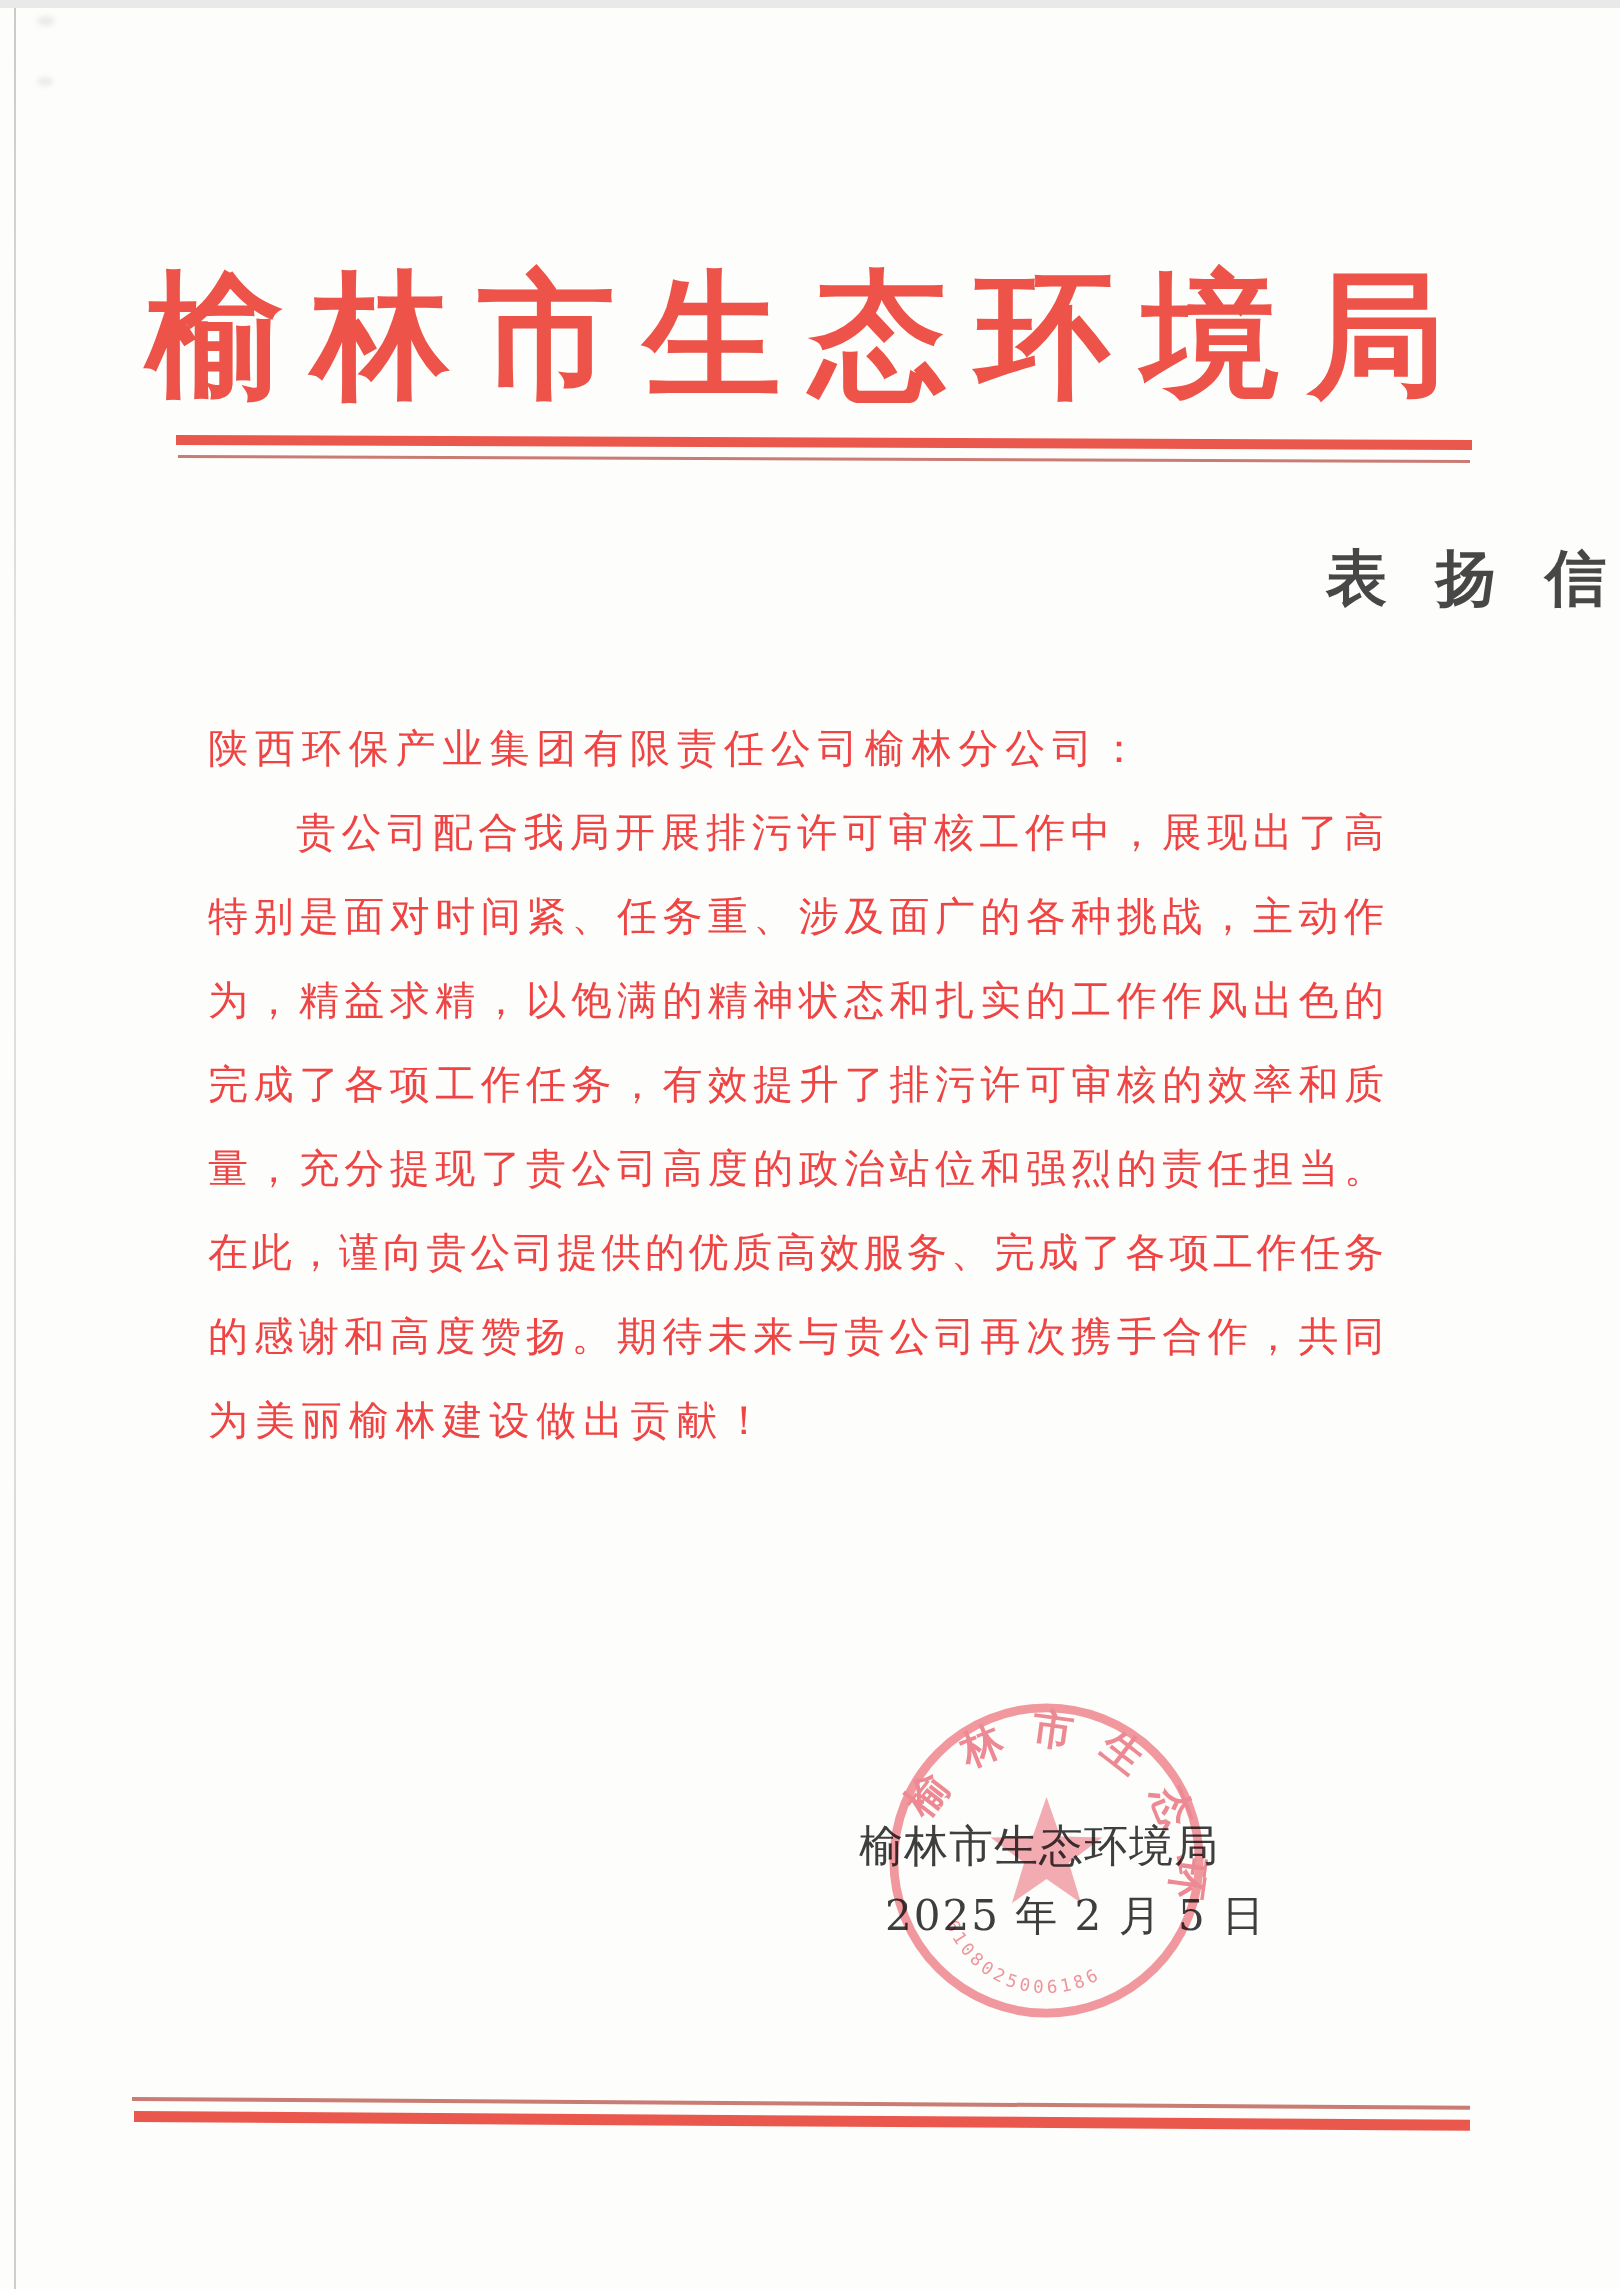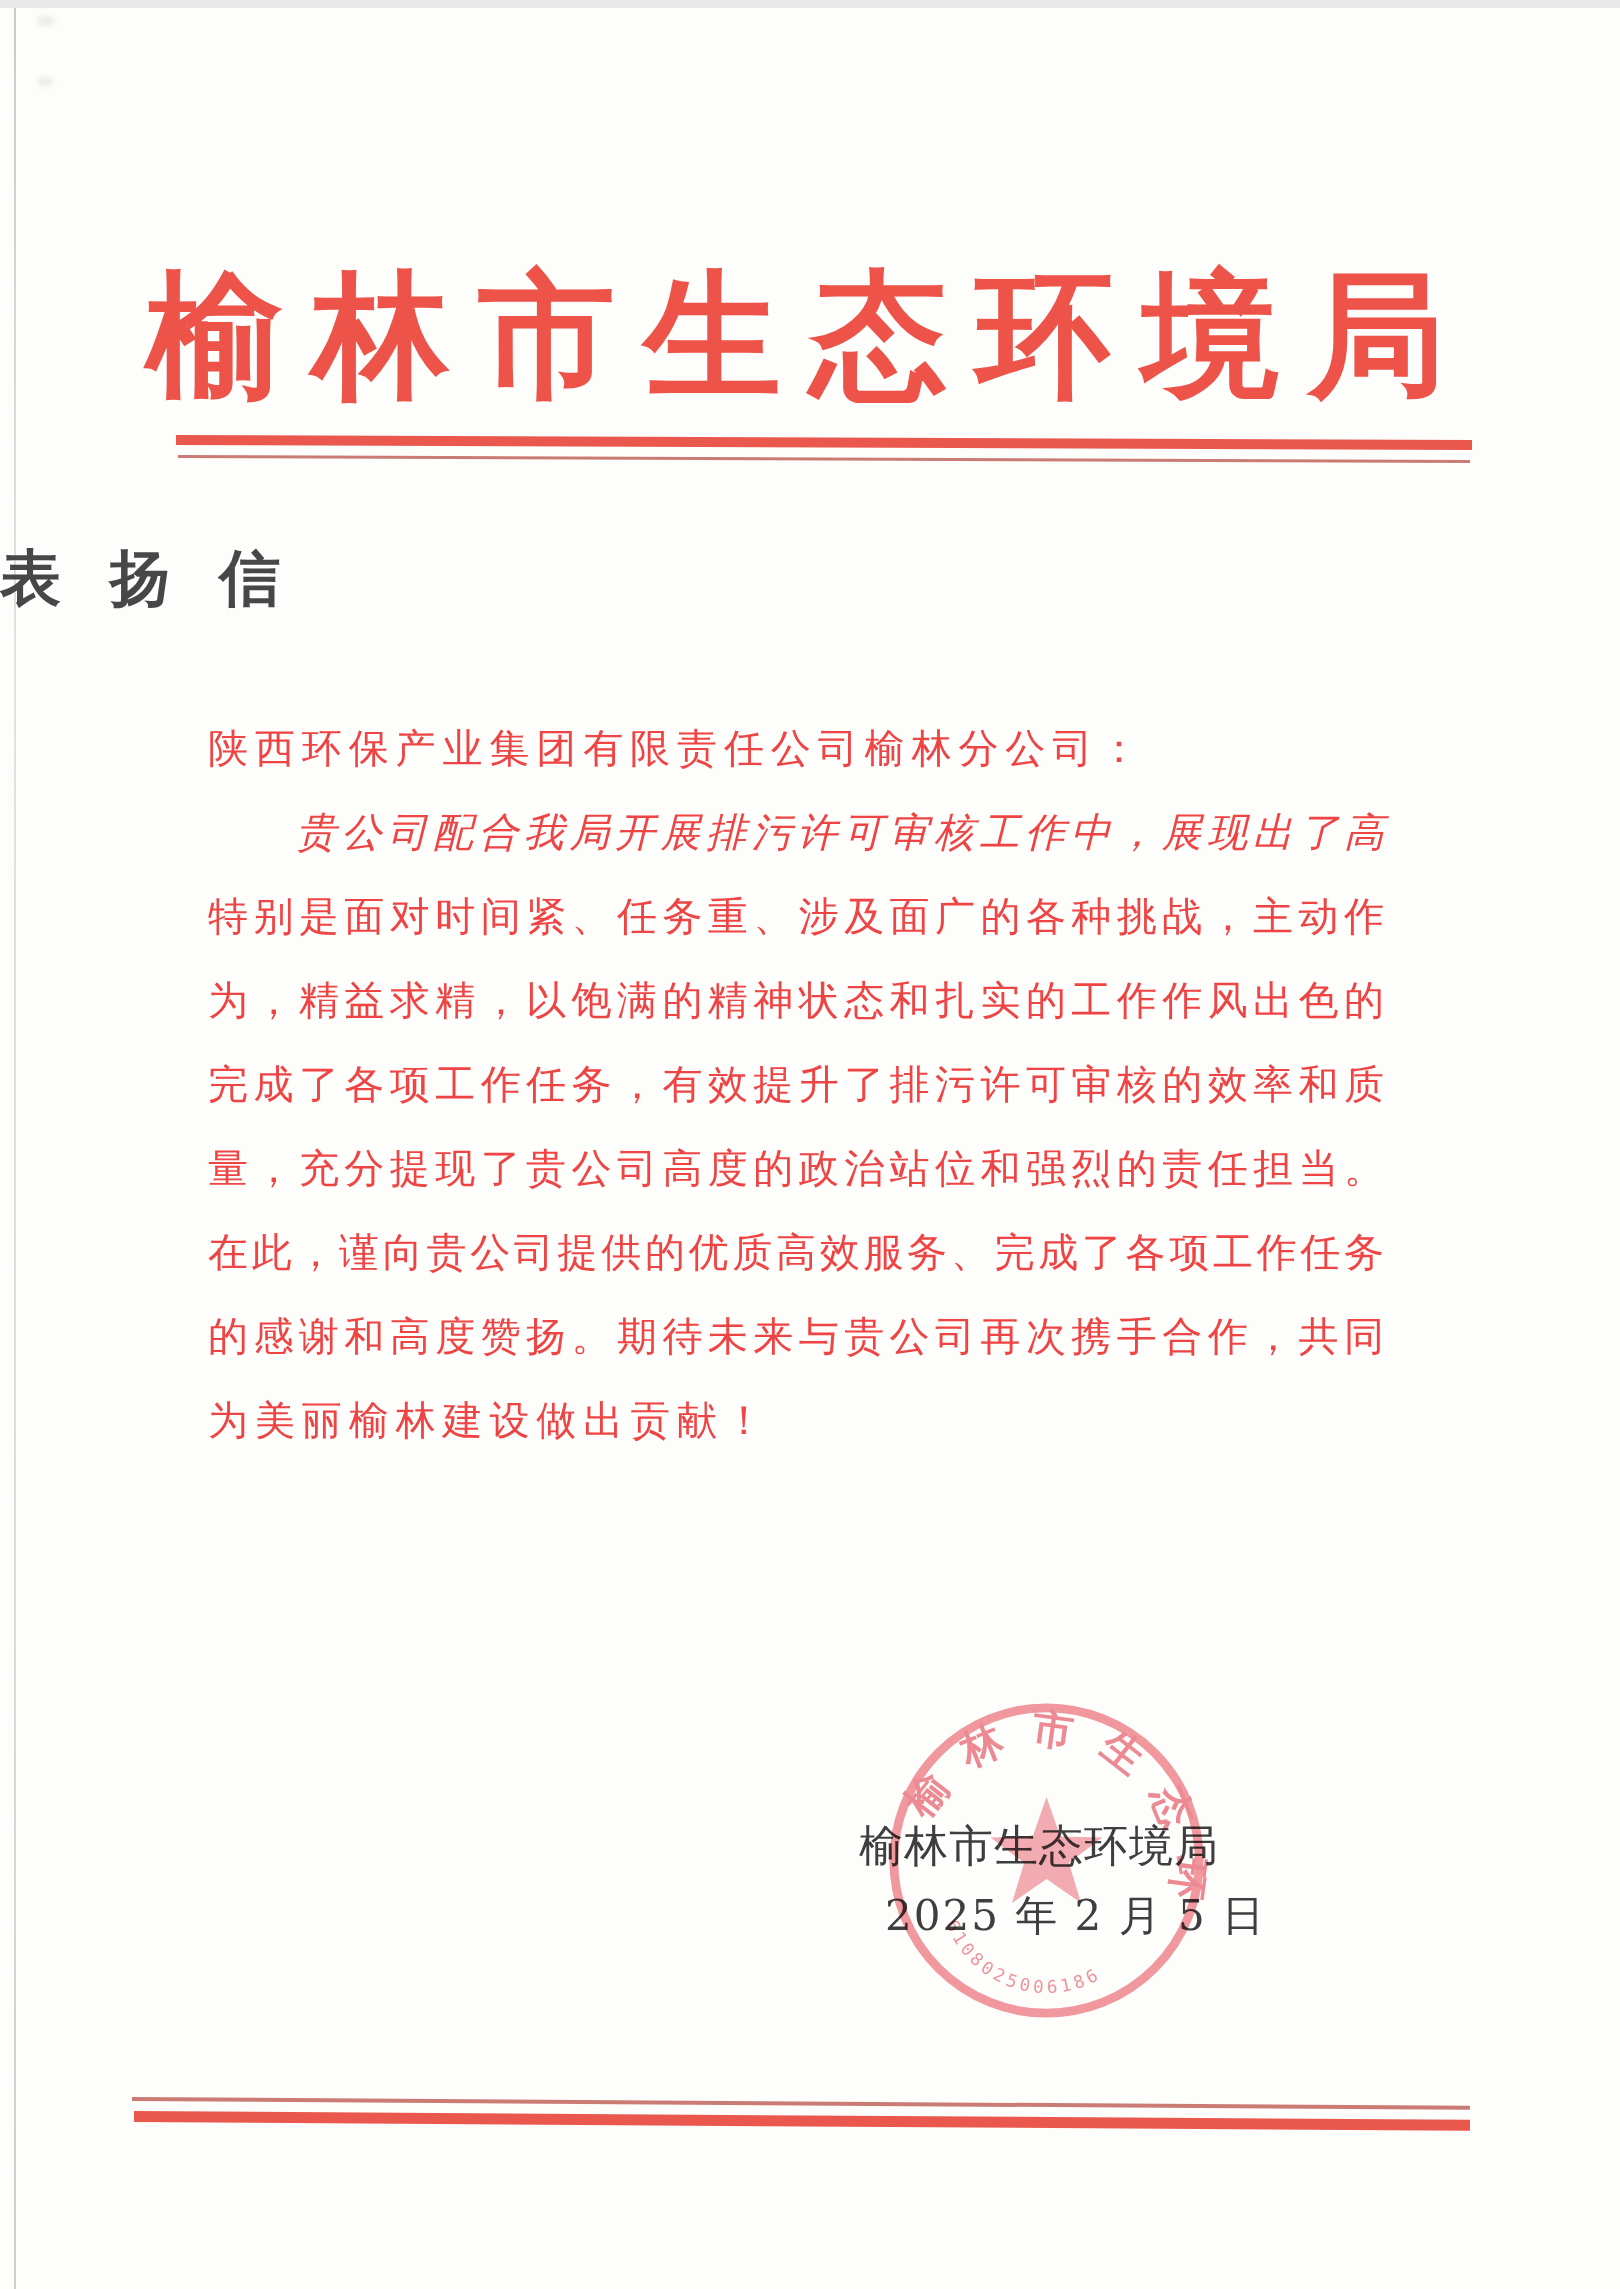"表 扬 信" .doc-title { text-align: left -> right }
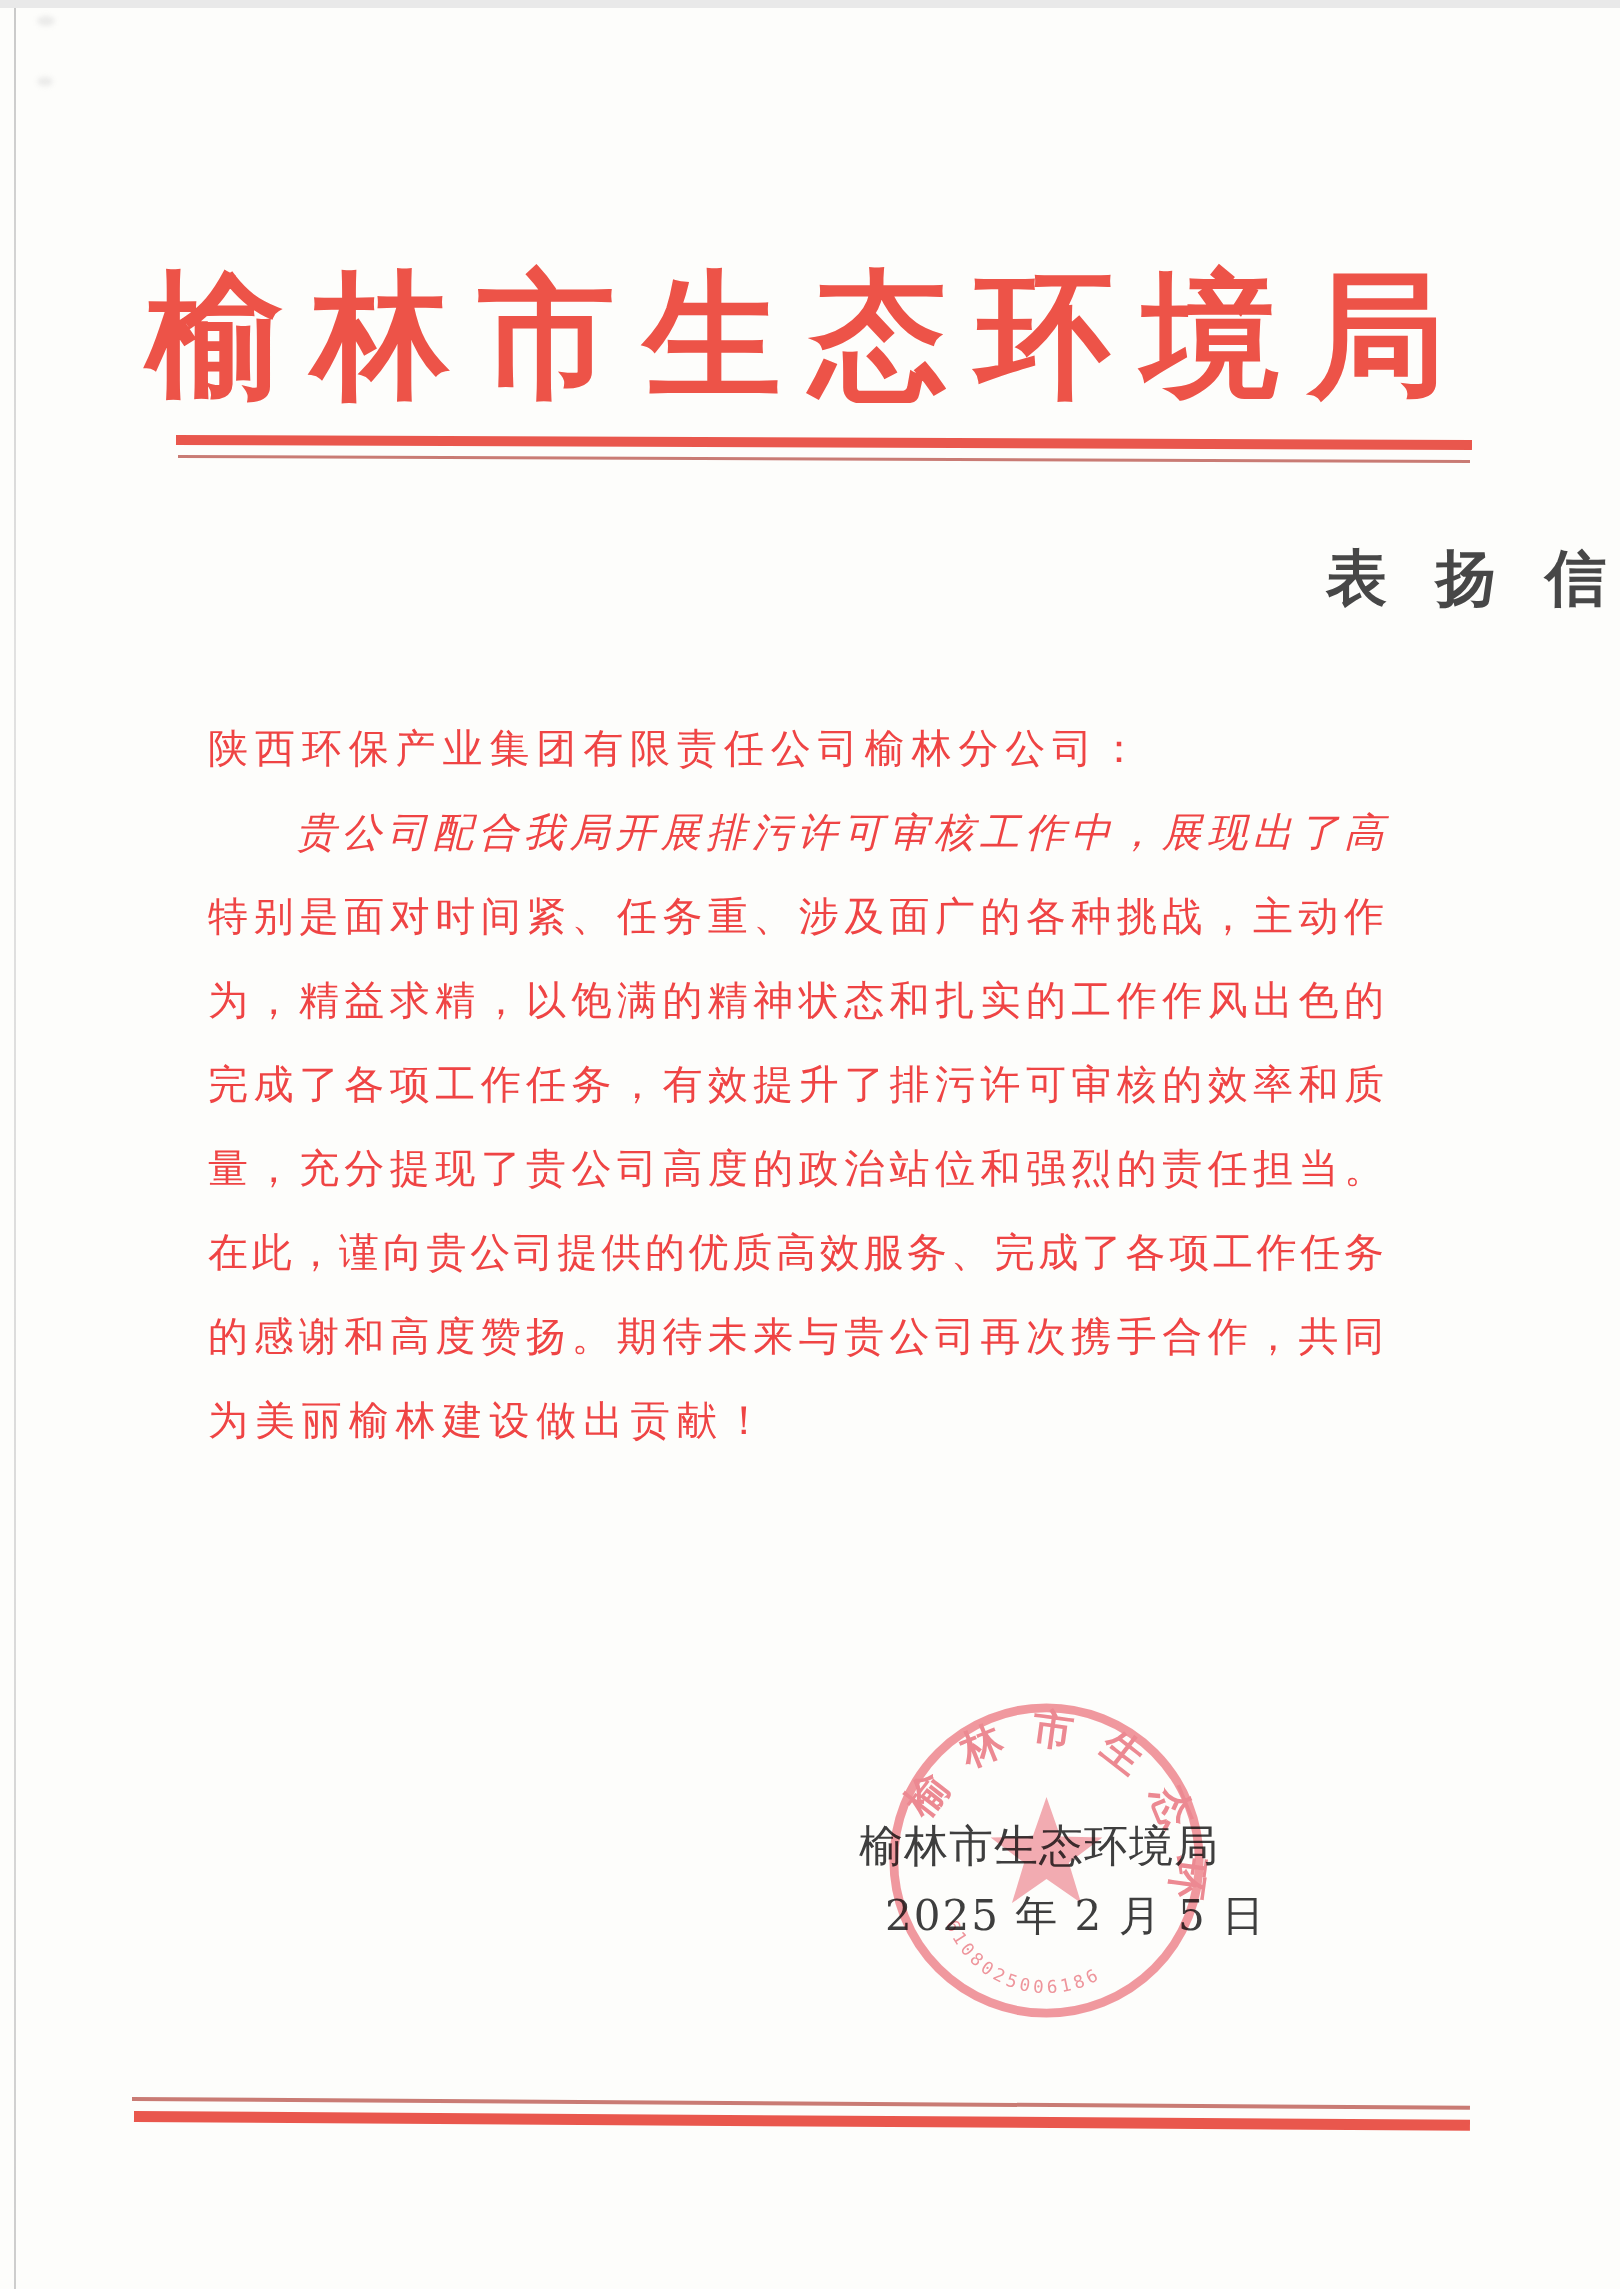"贵公司配合我局开展排污许可审核工作中，展现出了高" .bline.indent { font-style: italic -> none }
